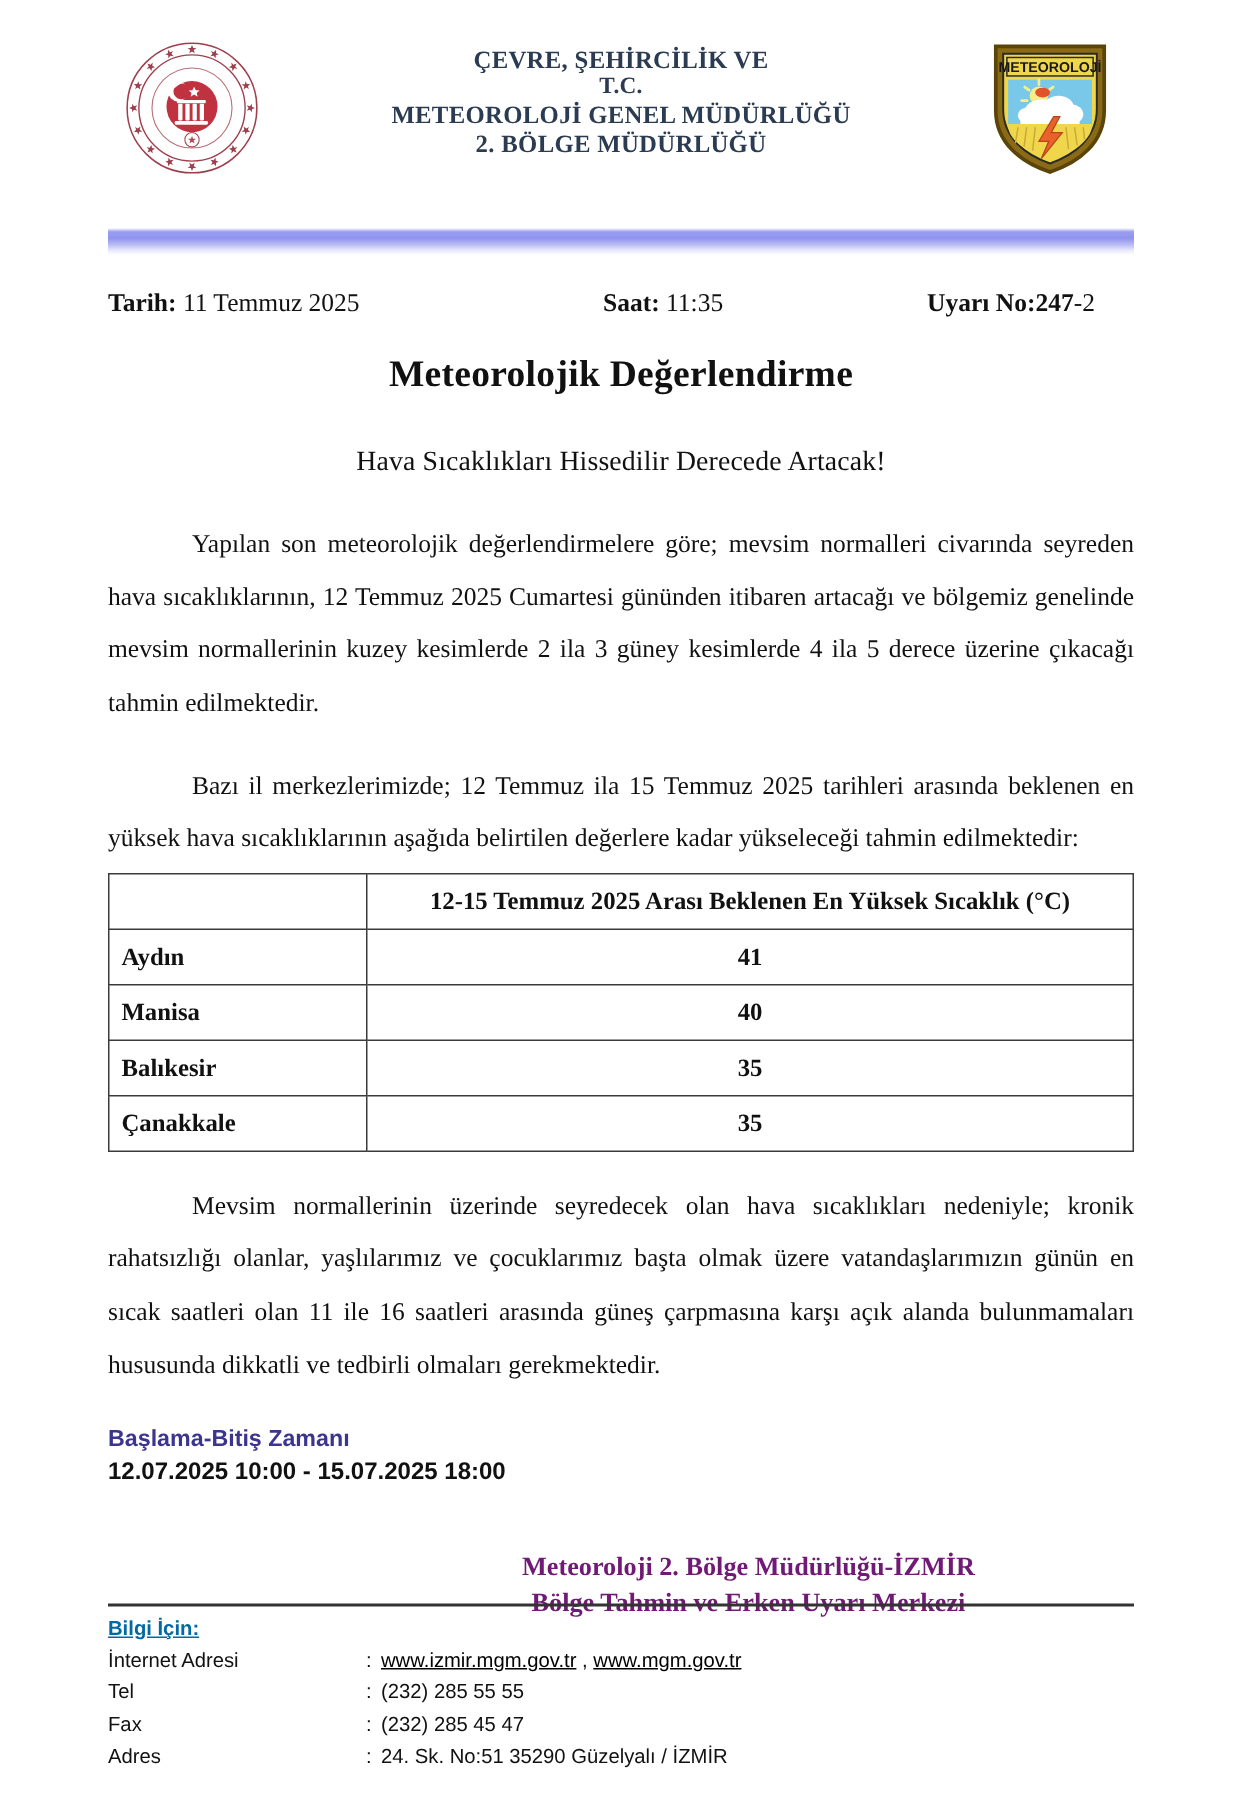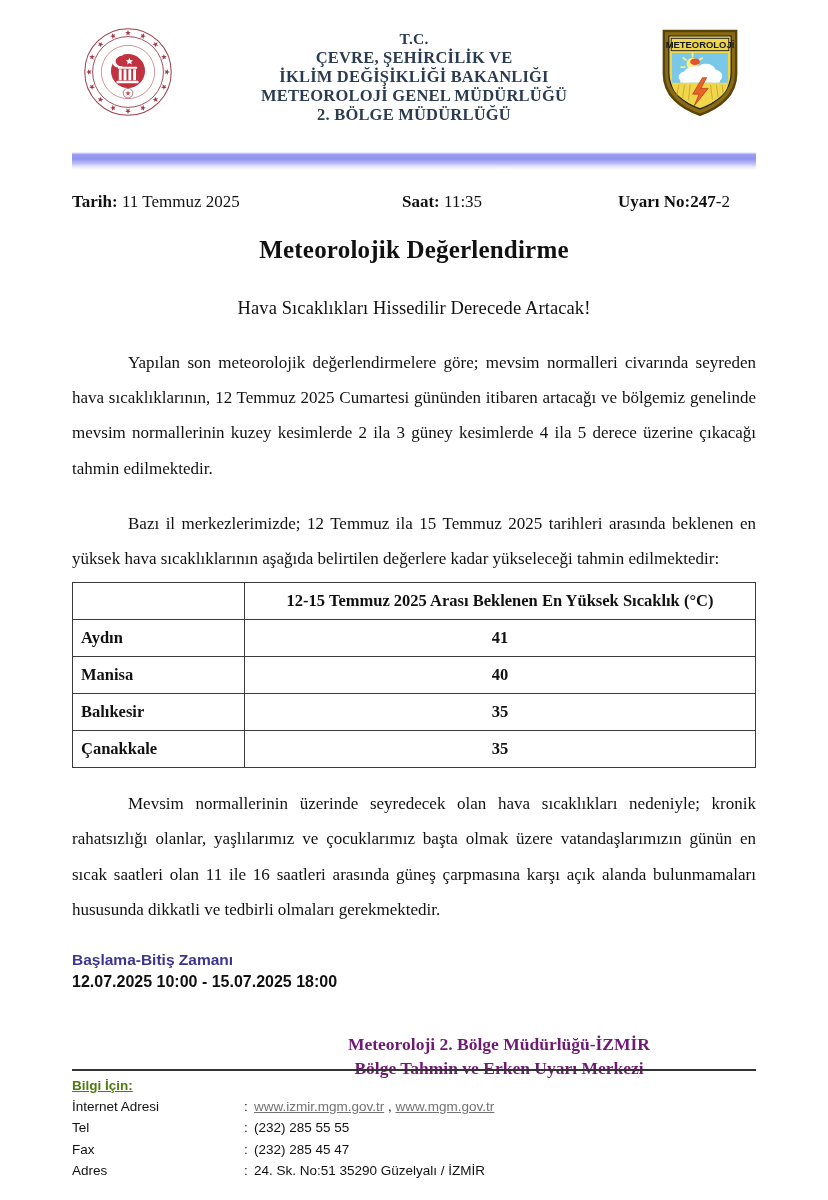"T.C." div.ln { order: before "ÇEVRE, ŞEHİRCİLİK VE" -> after "ÇEVRE, ŞEHİRCİLİK VE" }
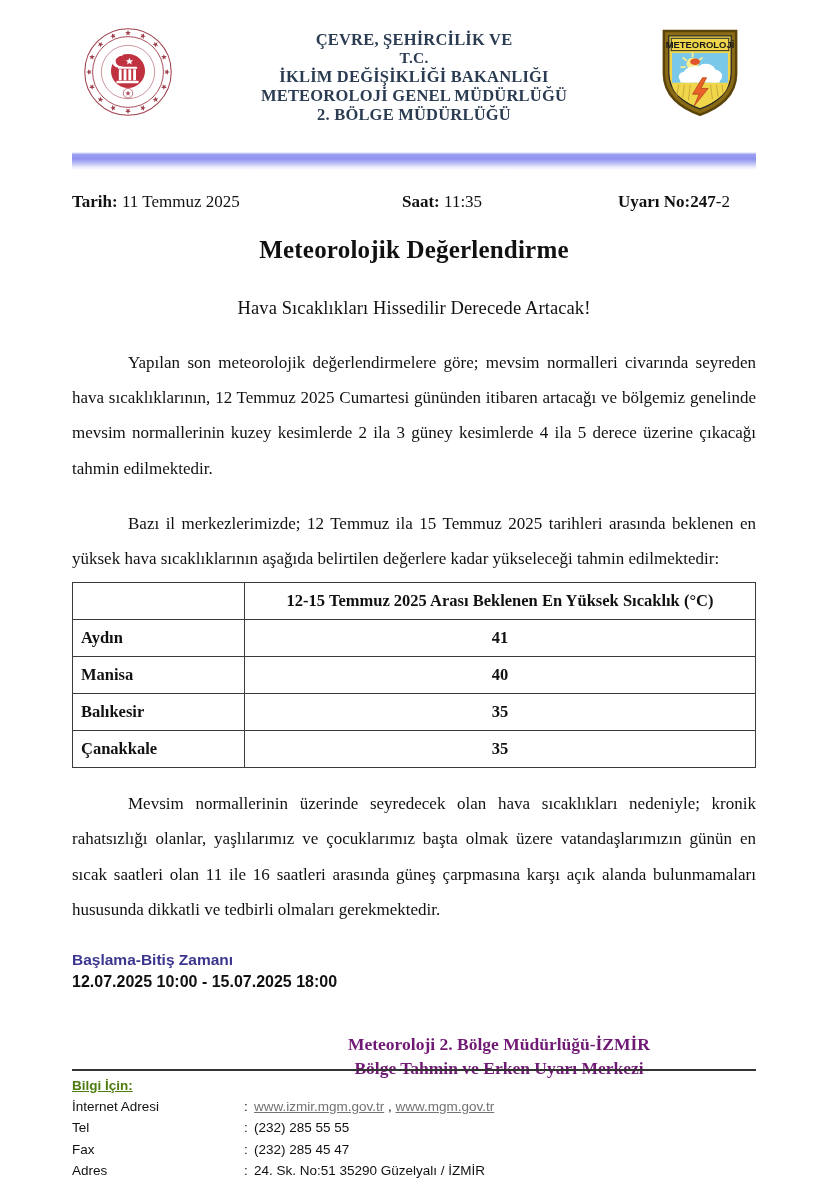"İKLİM DEĞİŞİKLİĞİ BAKANLIĞI" div.ln { html: <div>İKLİM DEĞİŞİKLİĞİ BAKANLIĞI</div> -> none }
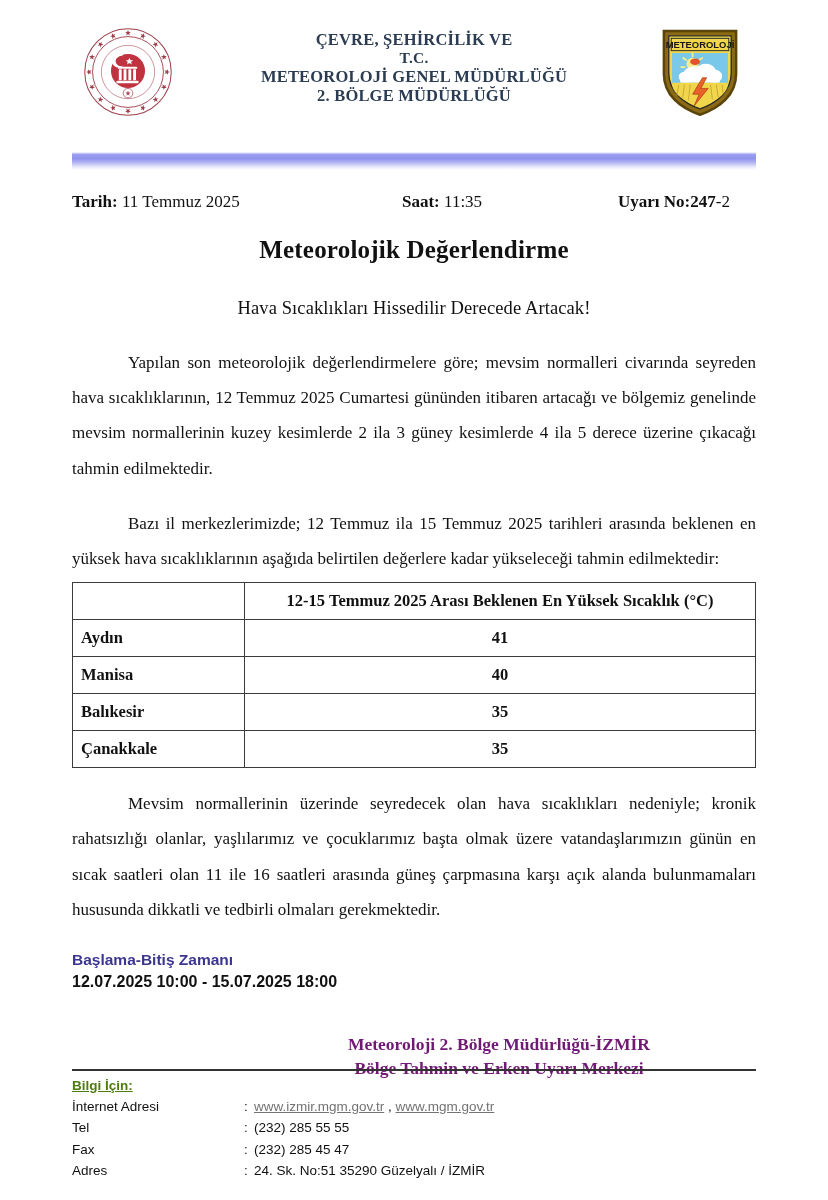"Bilgi İçin:" .footer-title { color: #4d7c0f -> #0369a1 }
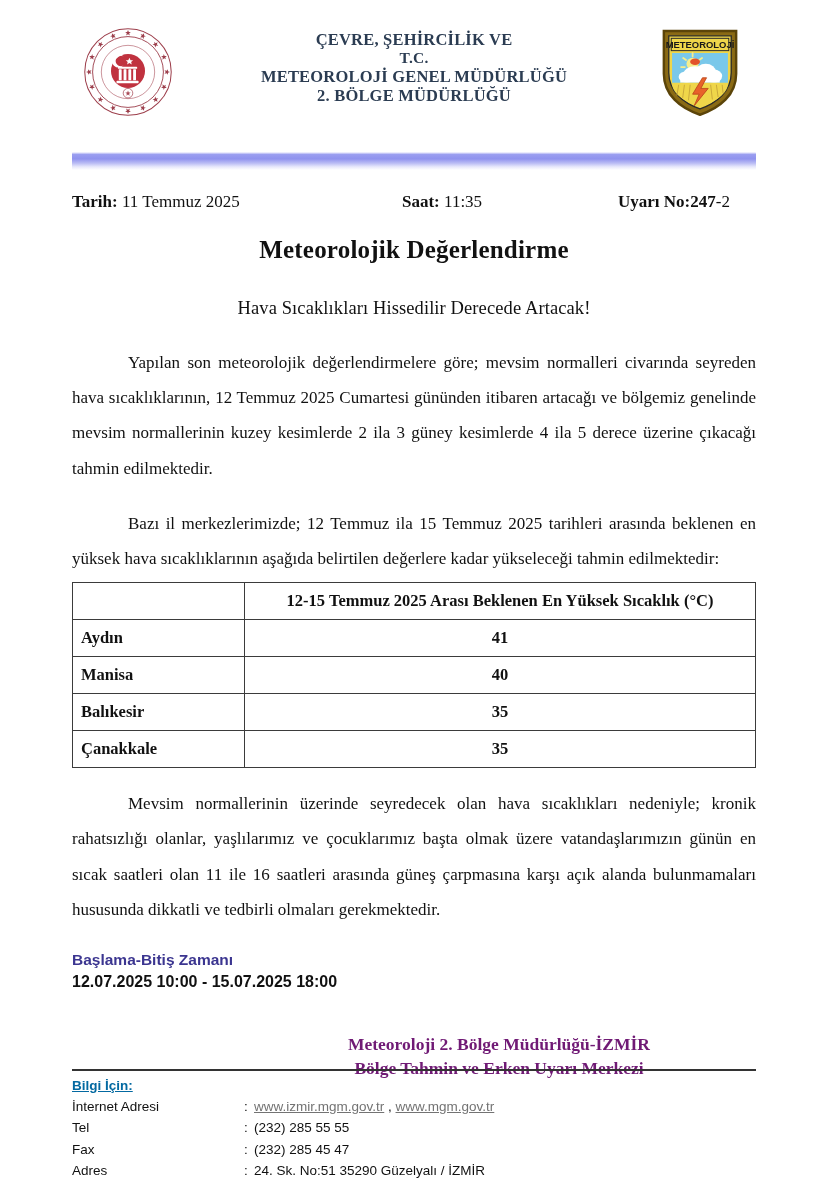"www.izmir.mgm.gov.tr" .link { color: #737373 -> #000000 }
